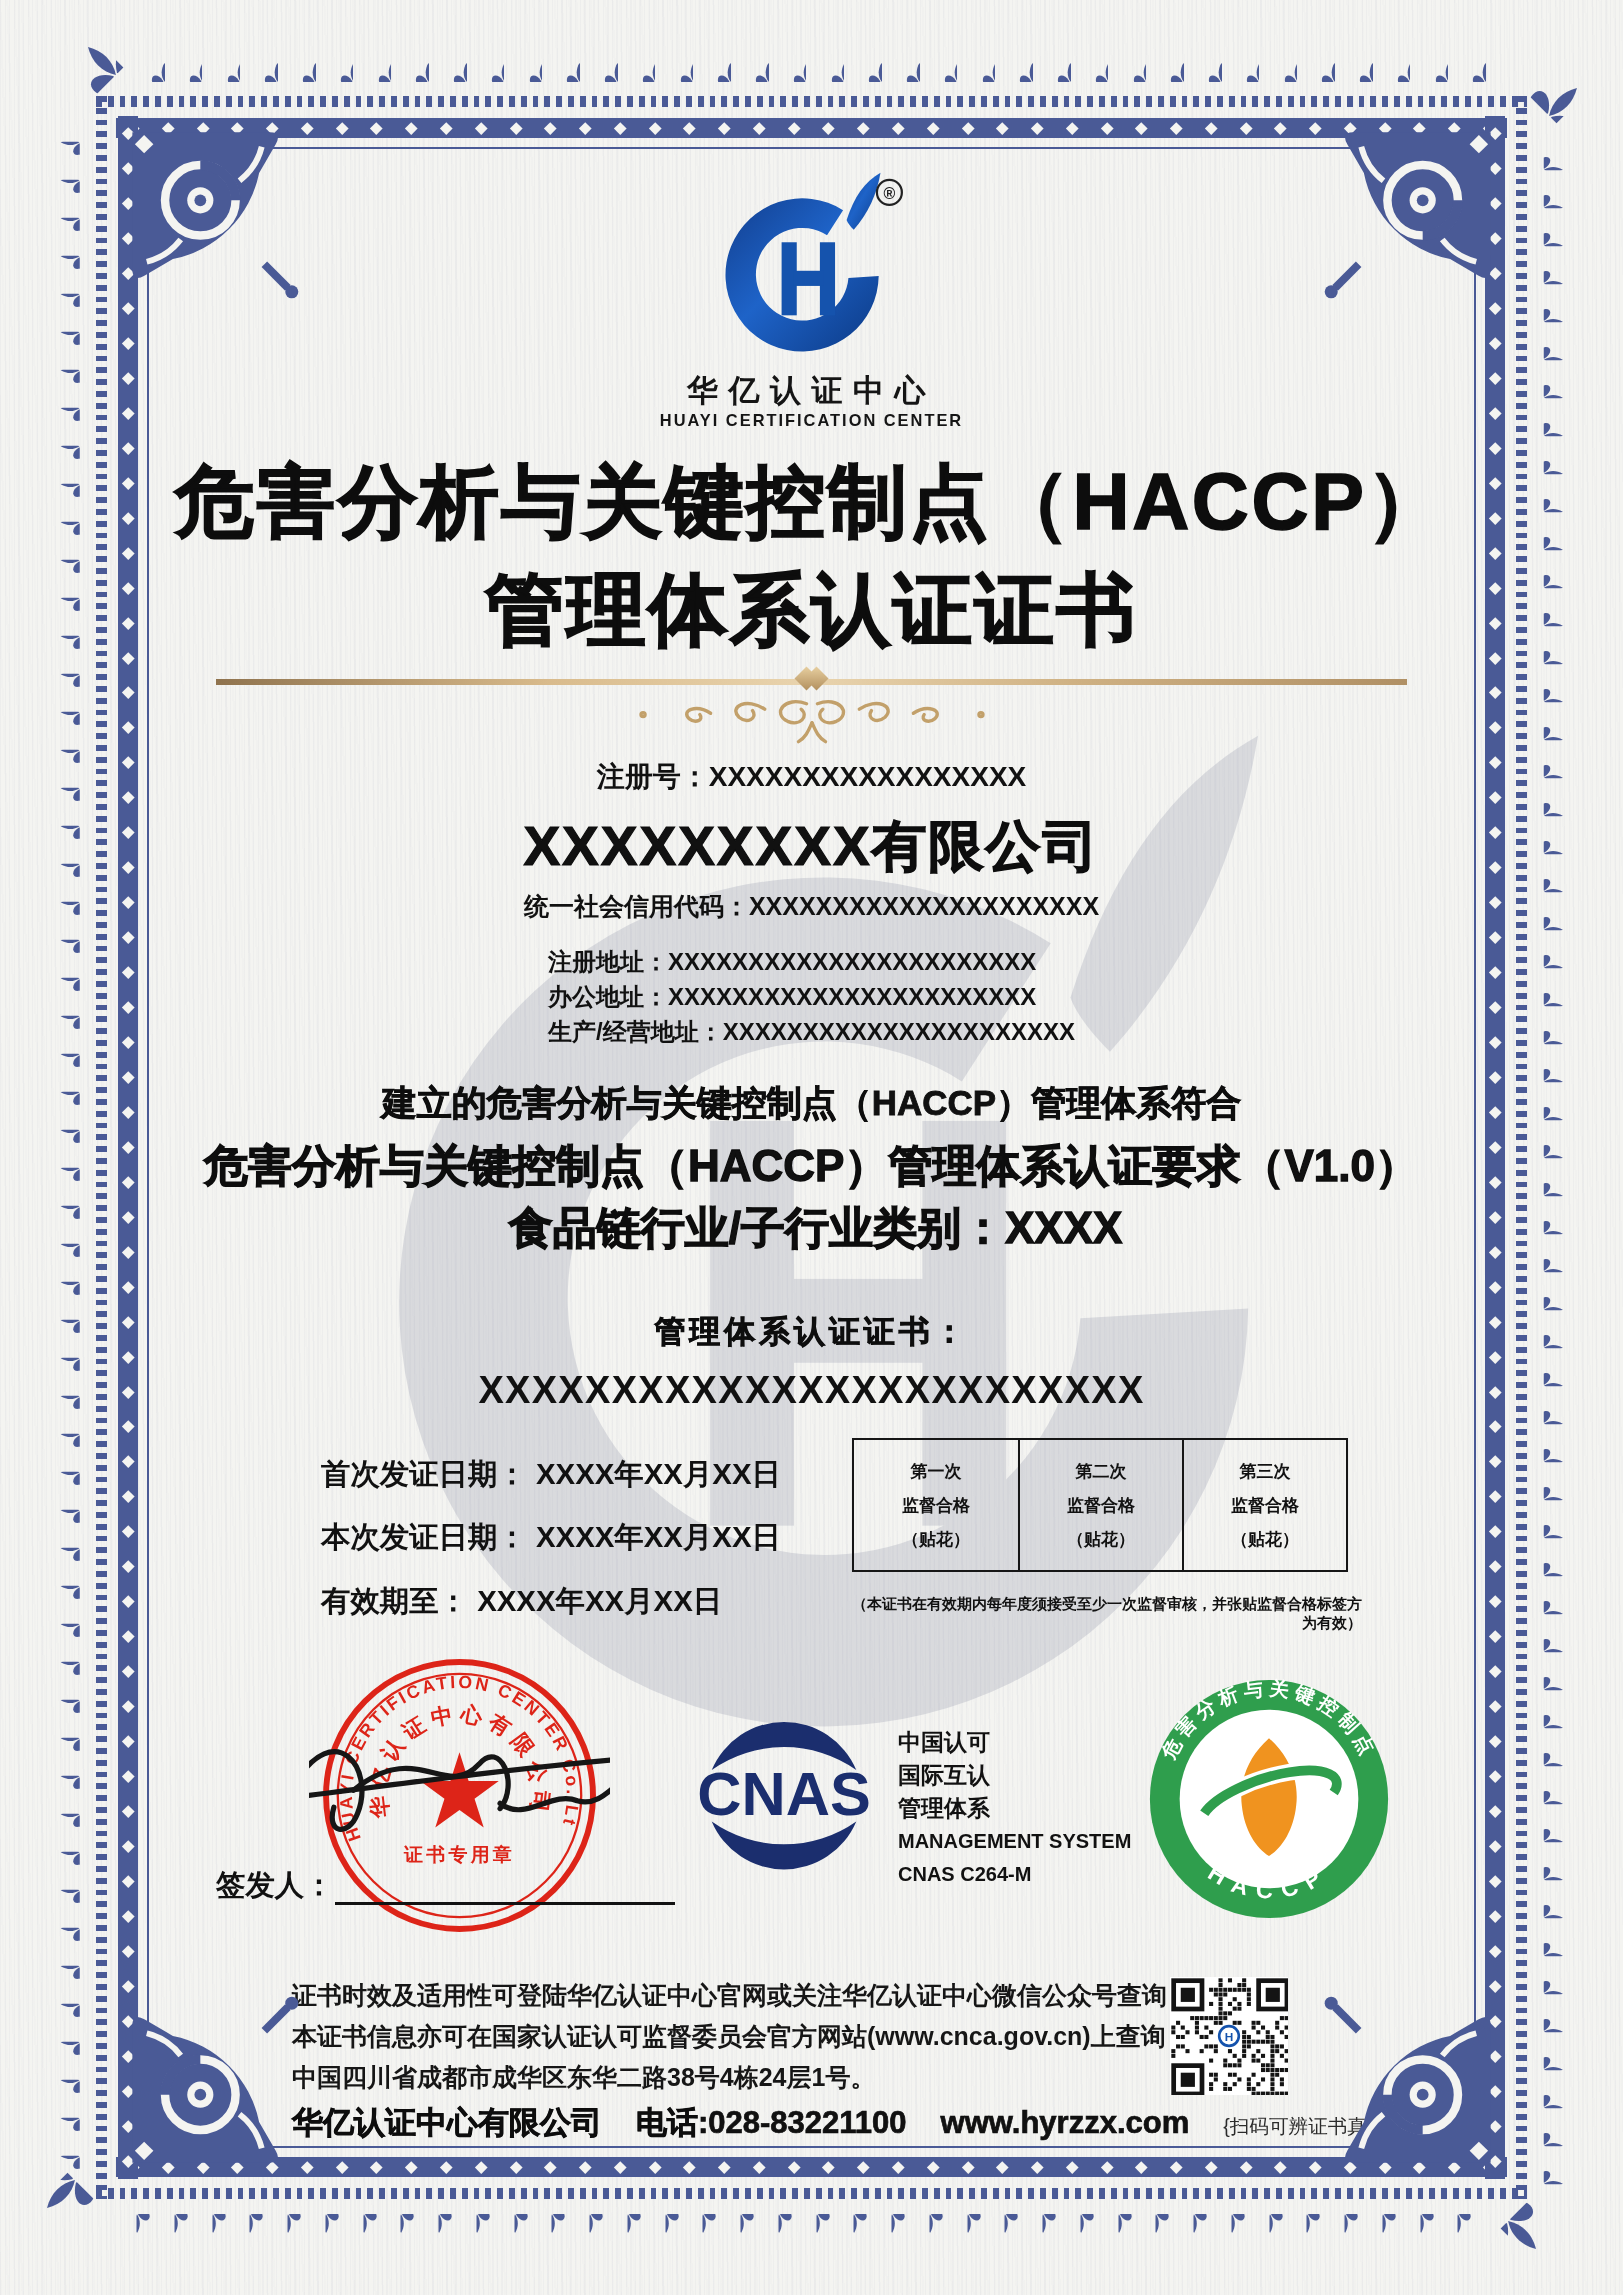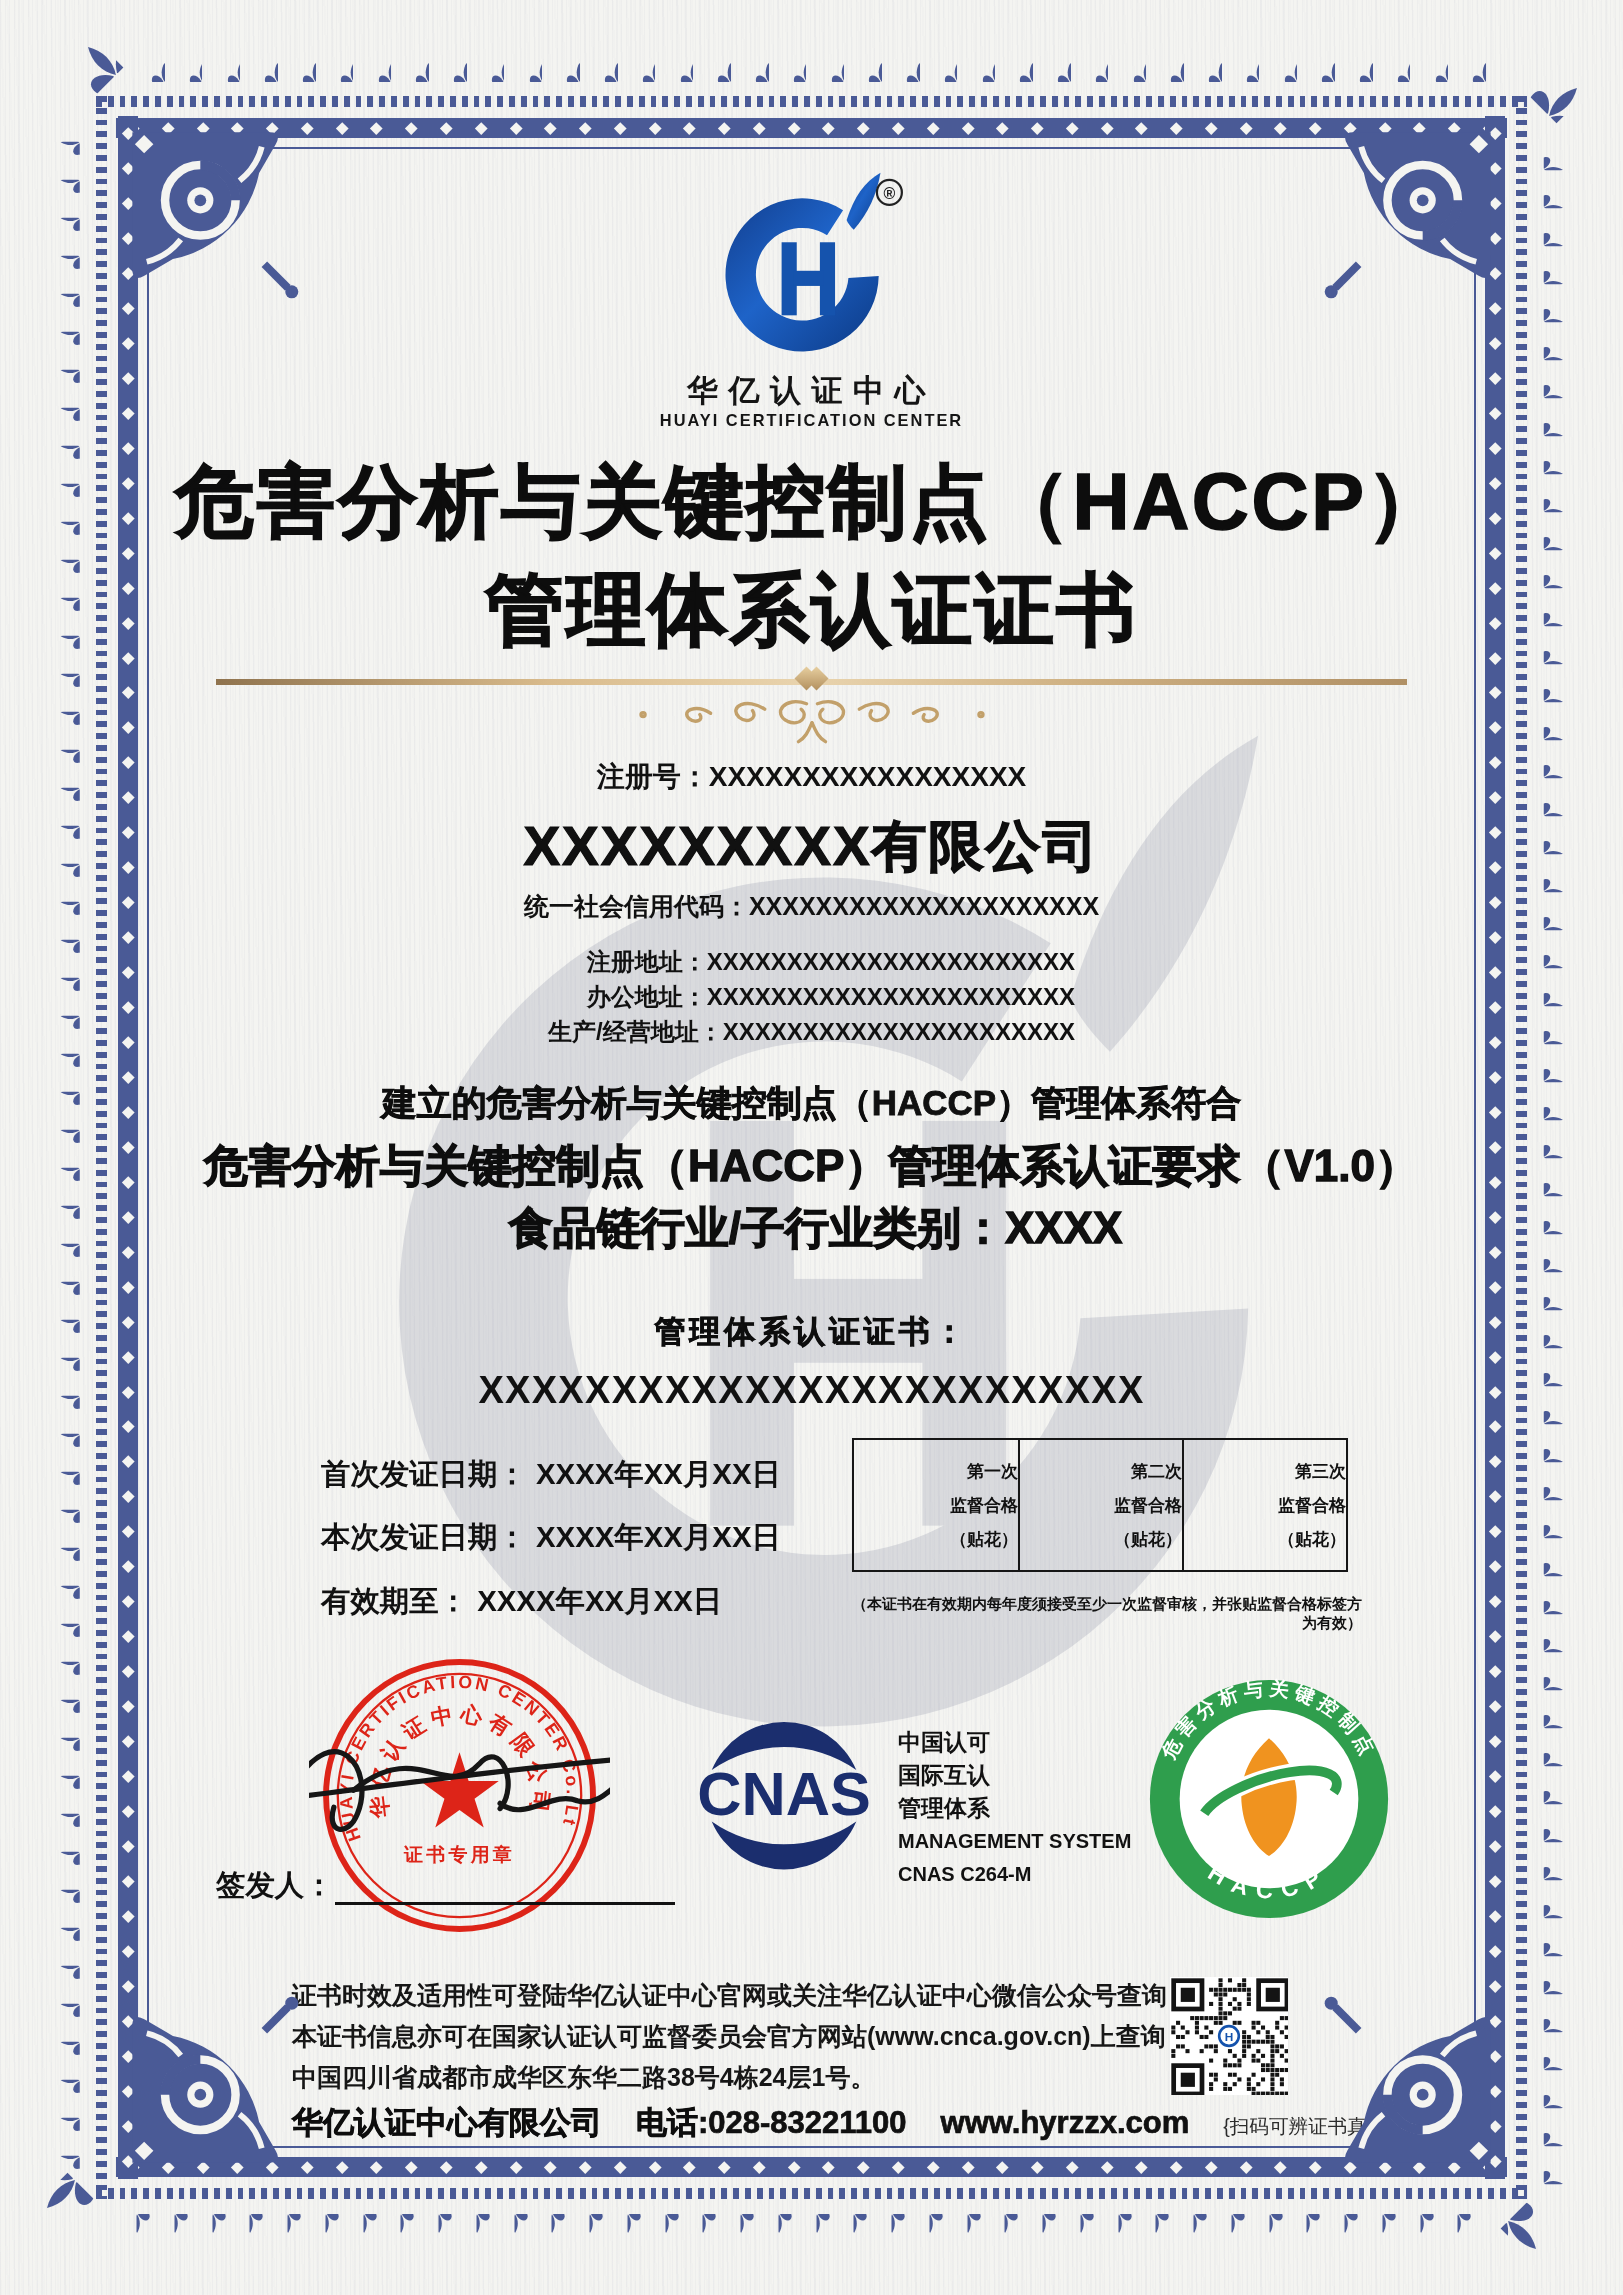"注册地址：XXXXXXXXXXXXXXXXXXXXXXX" .addr-block { text-align: right -> left }
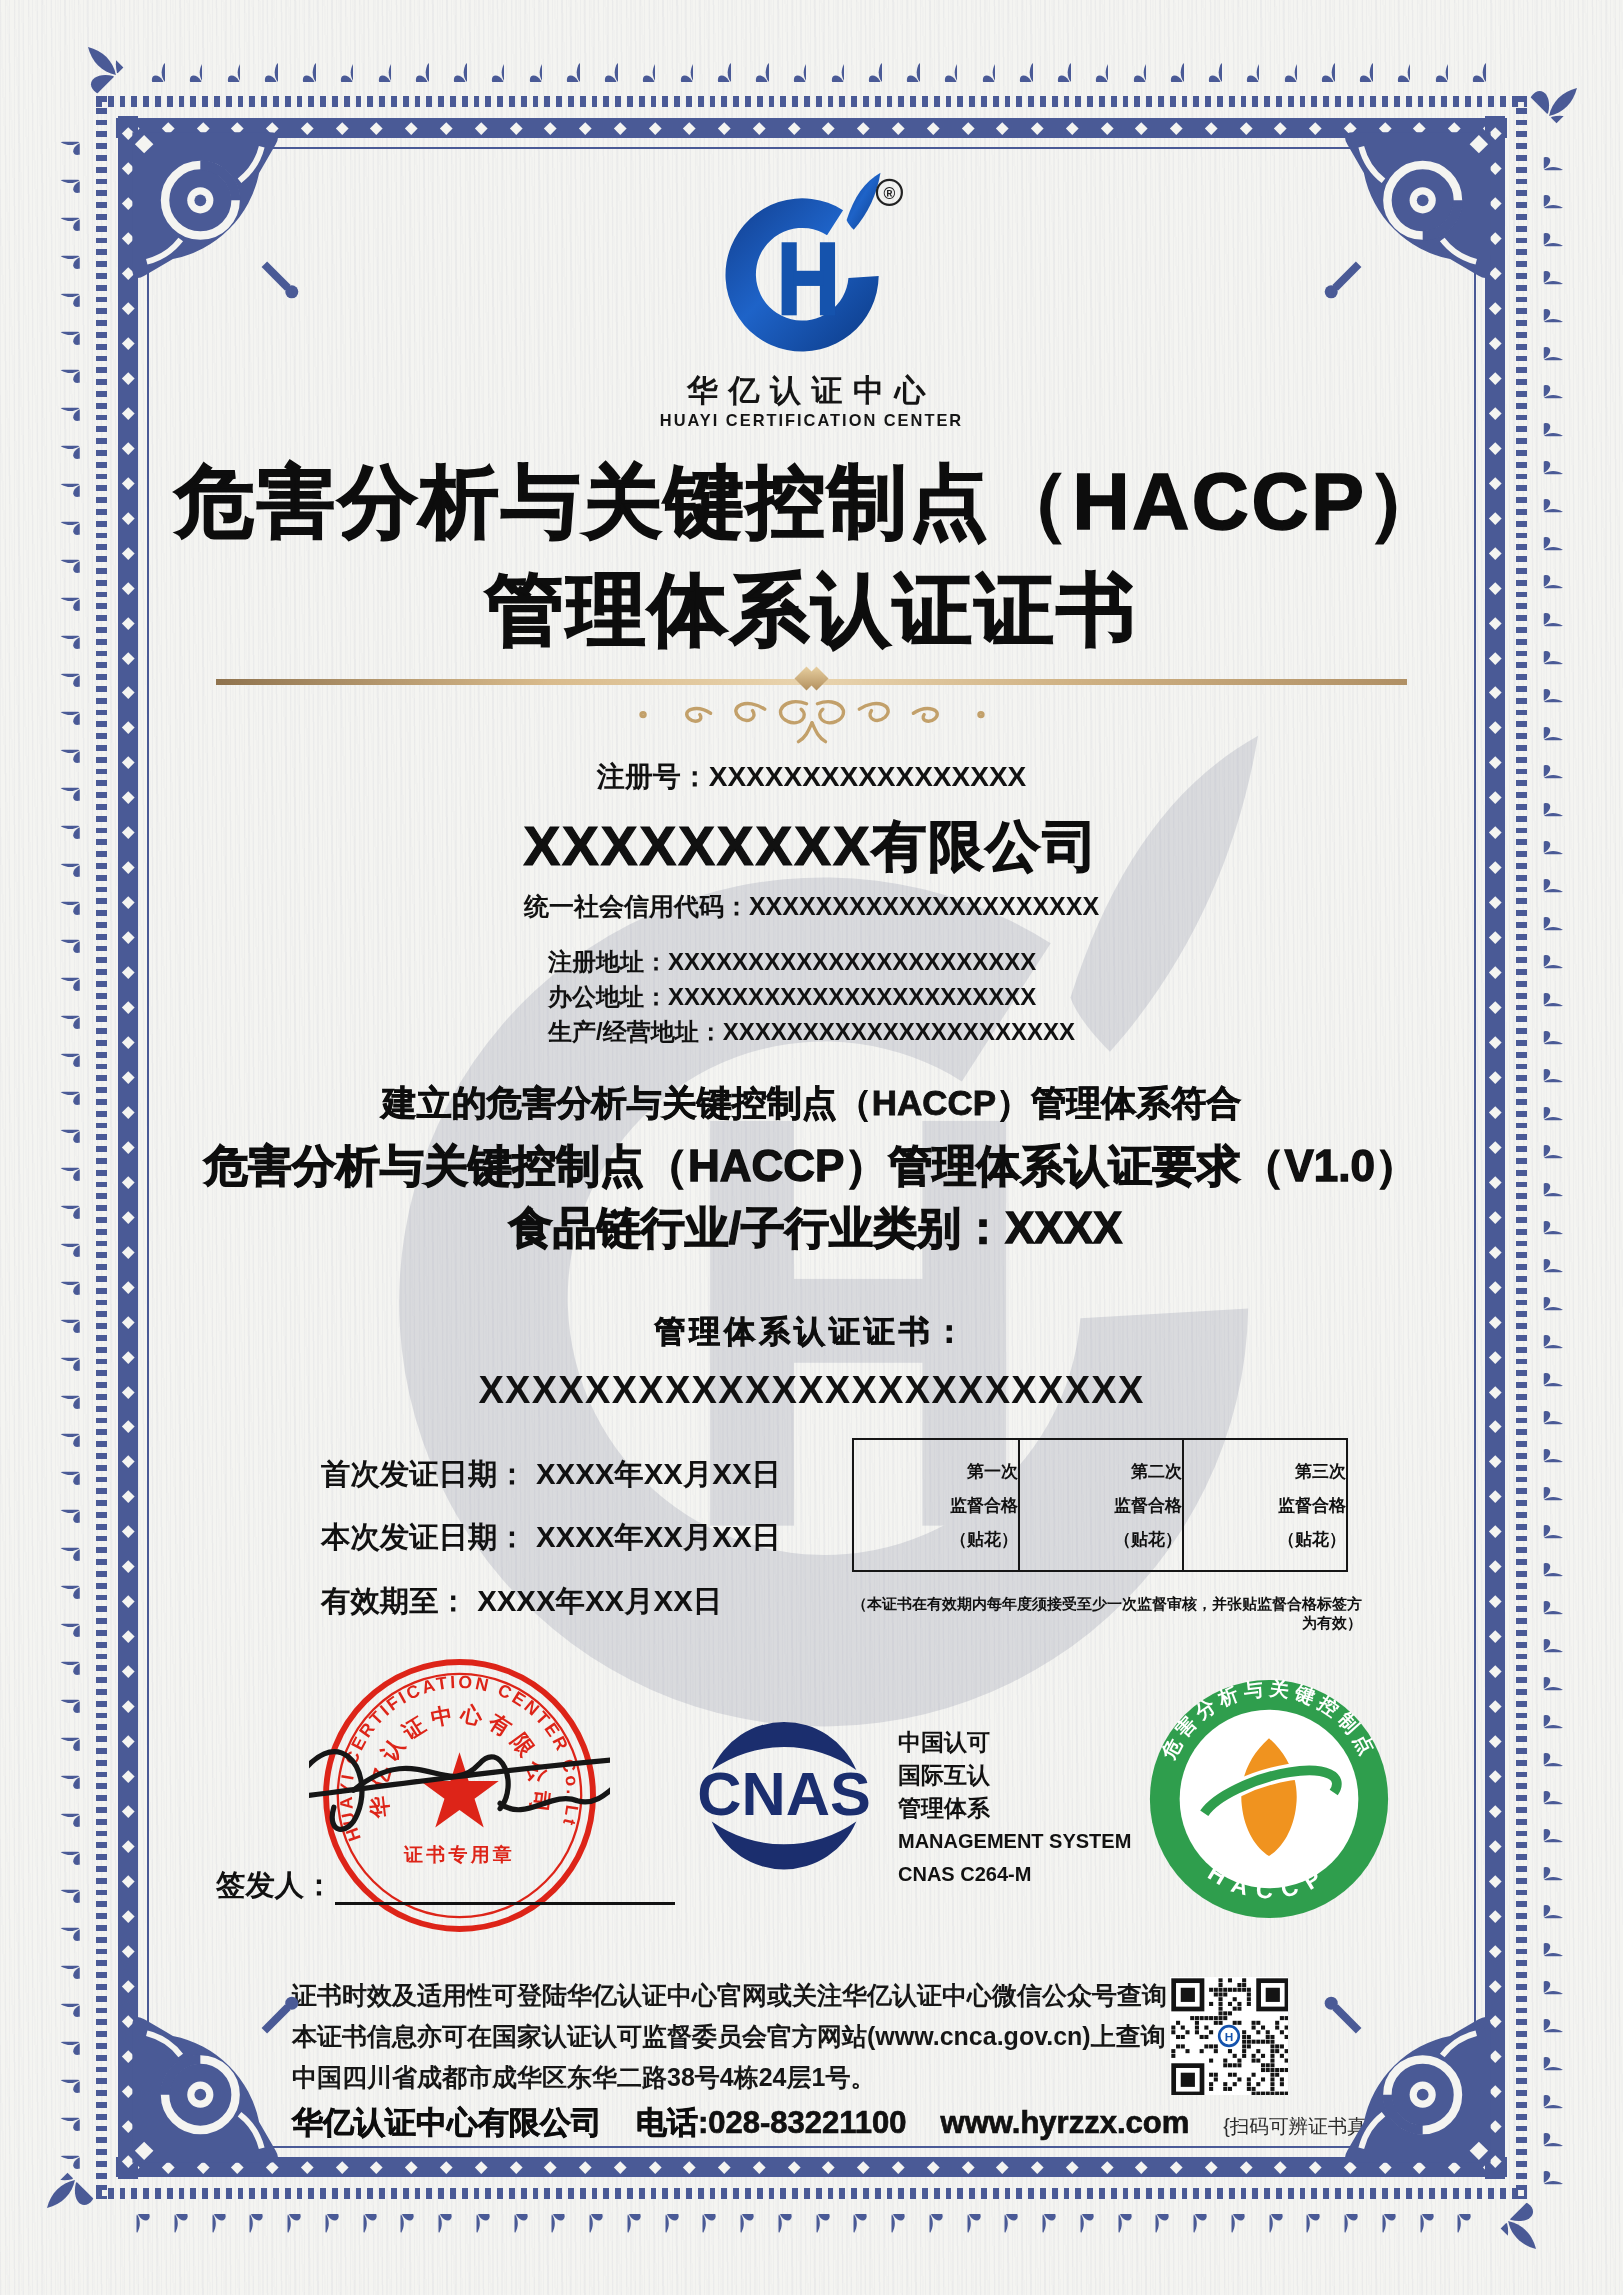"第一次" .sup-cell { align-items: flex-end -> center }
